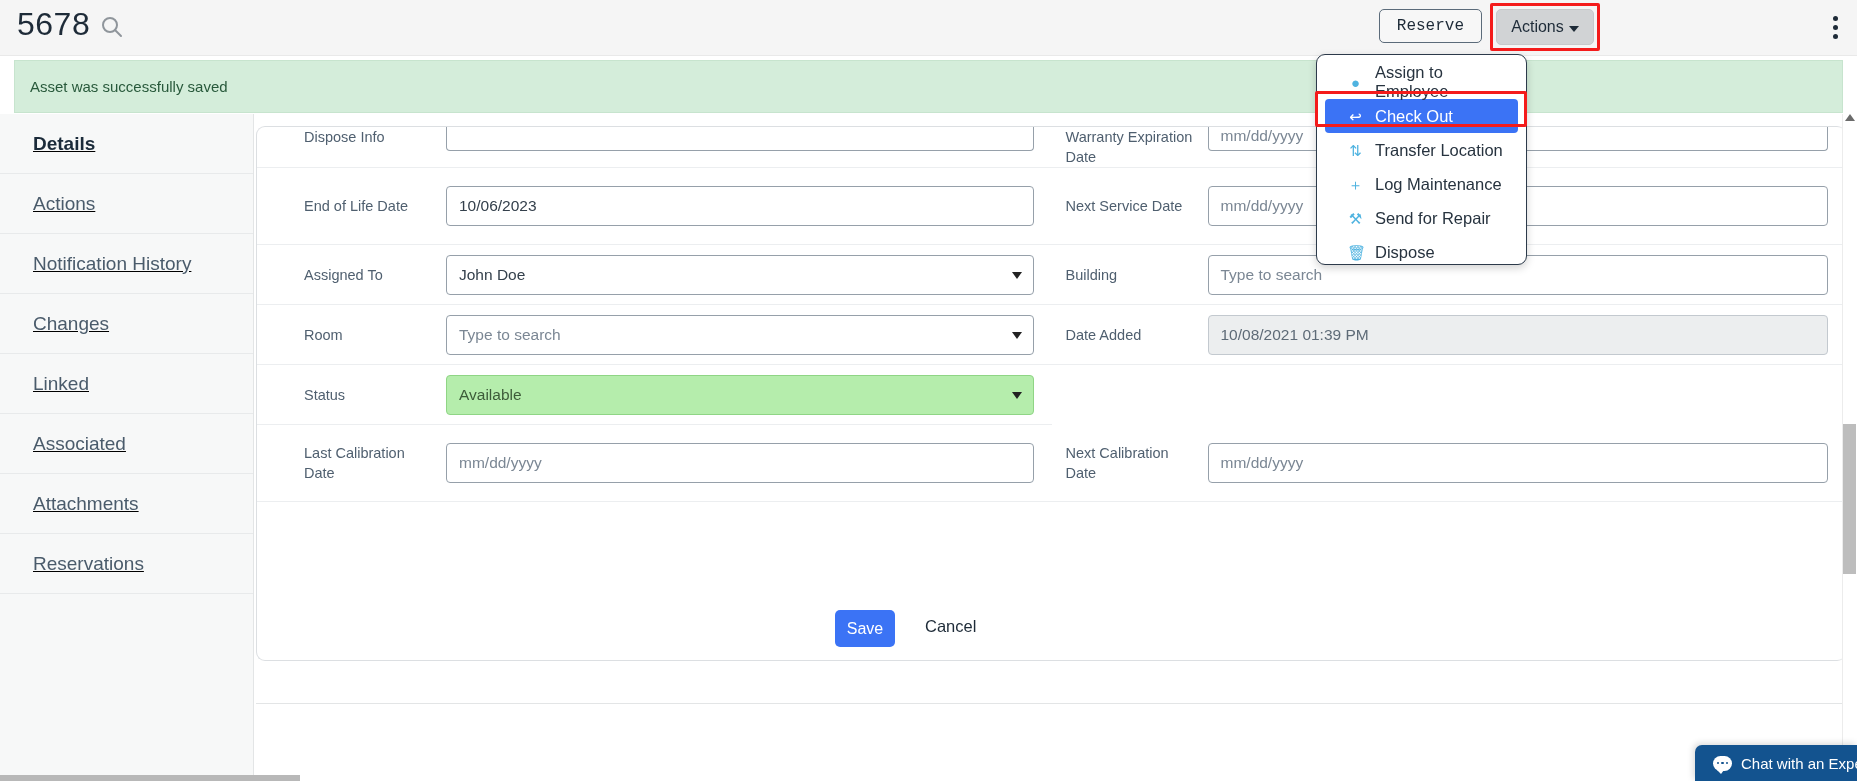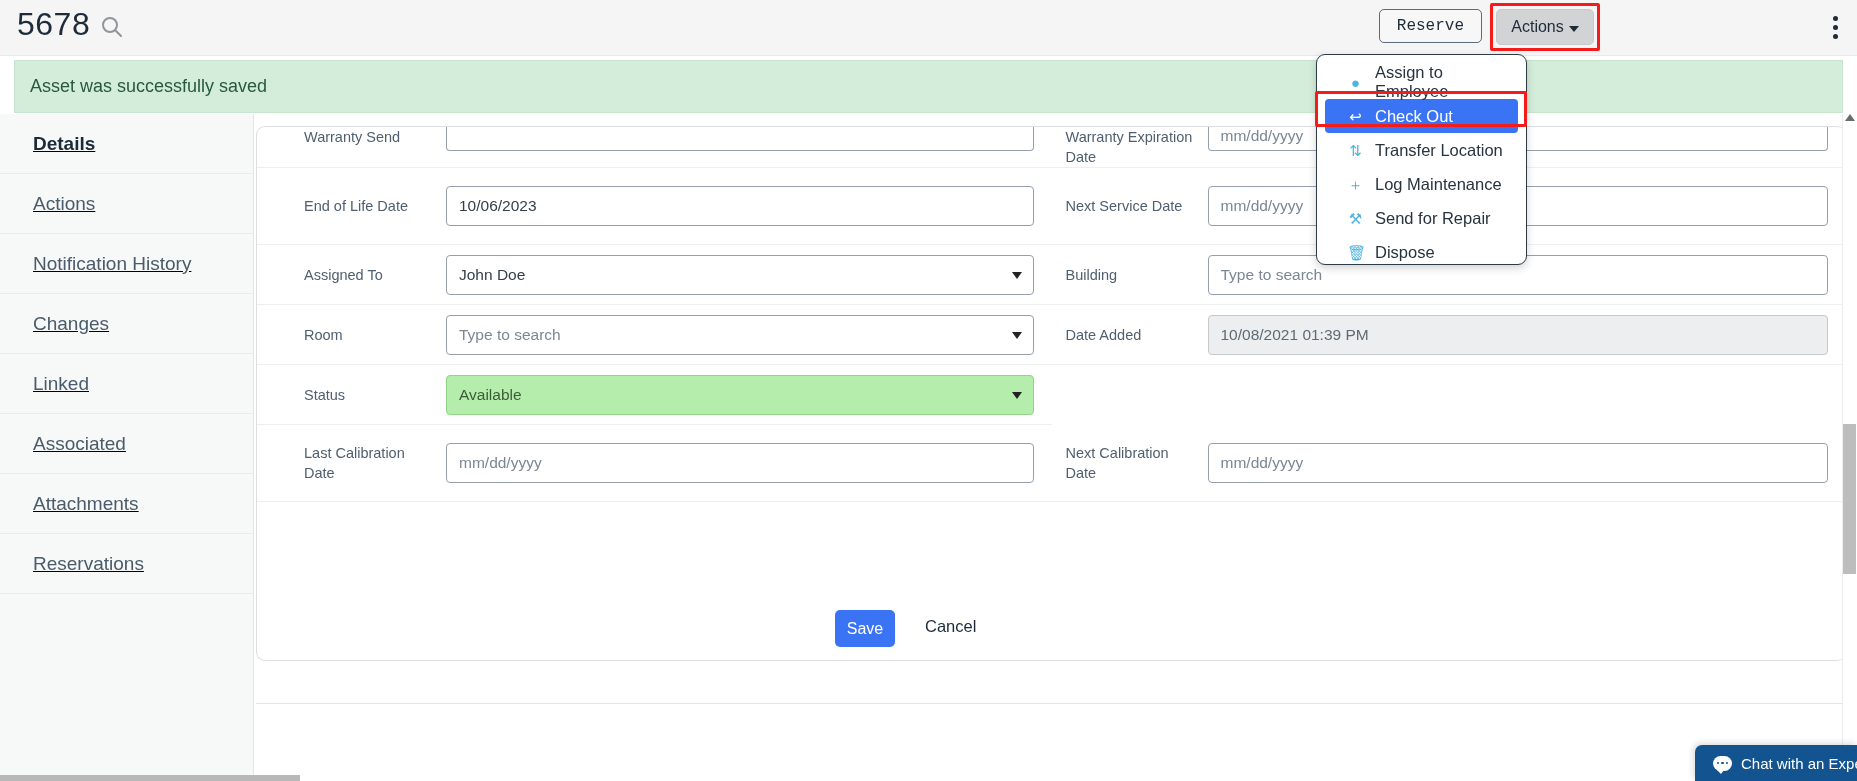"Asset was successfully saved" .alert-text { font-size: 18px -> 15px }
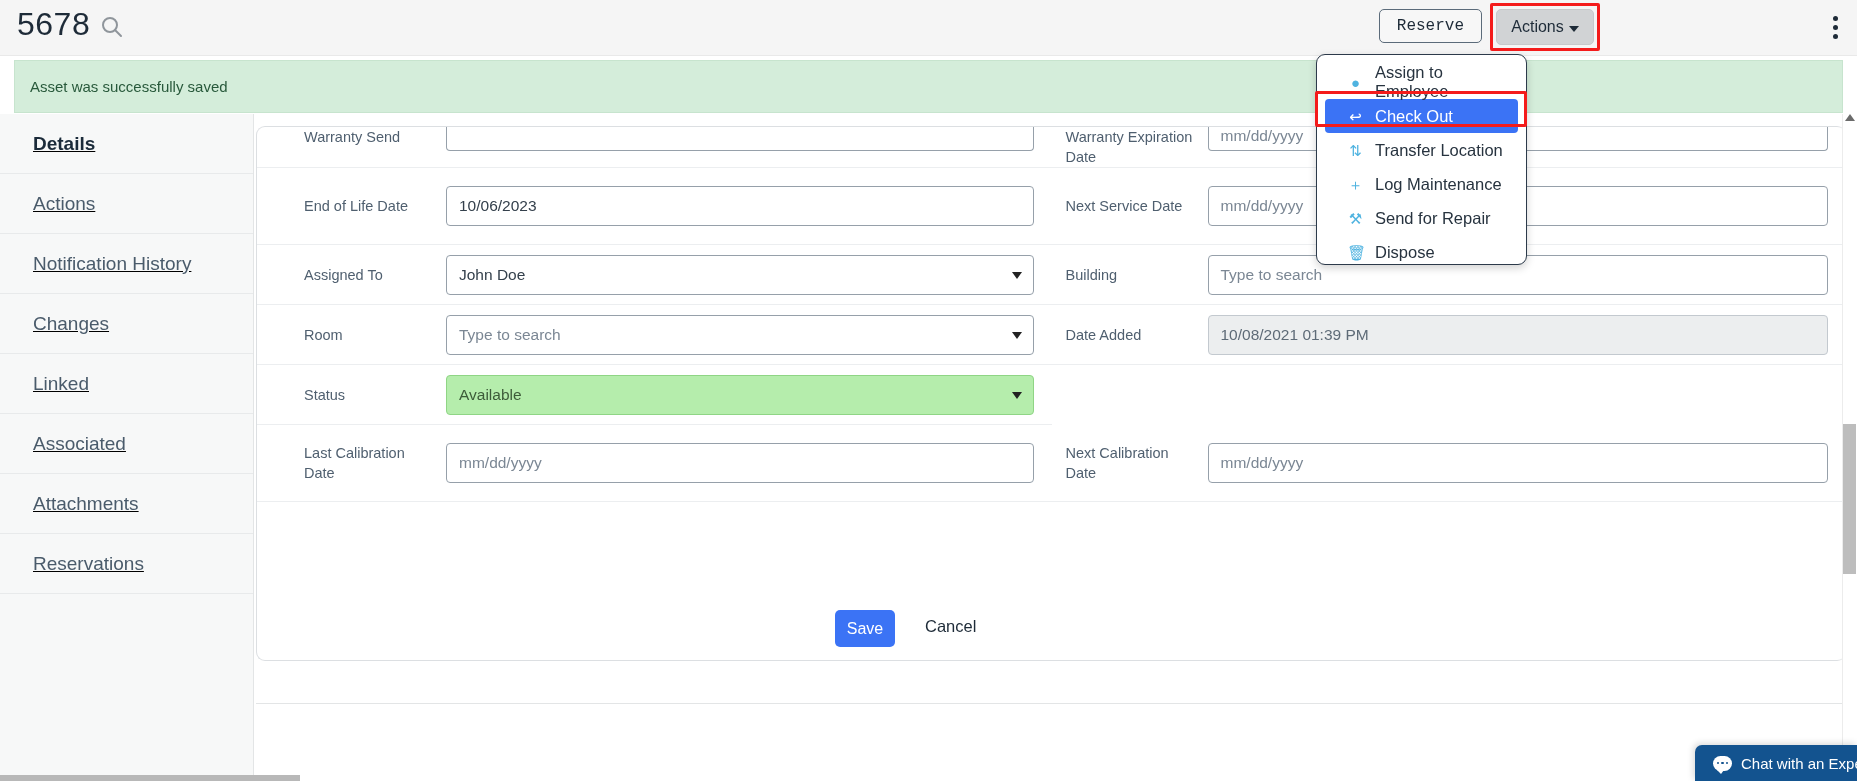"Warranty Send" div.flabel { text: Warranty Send -> Dispose Info }
